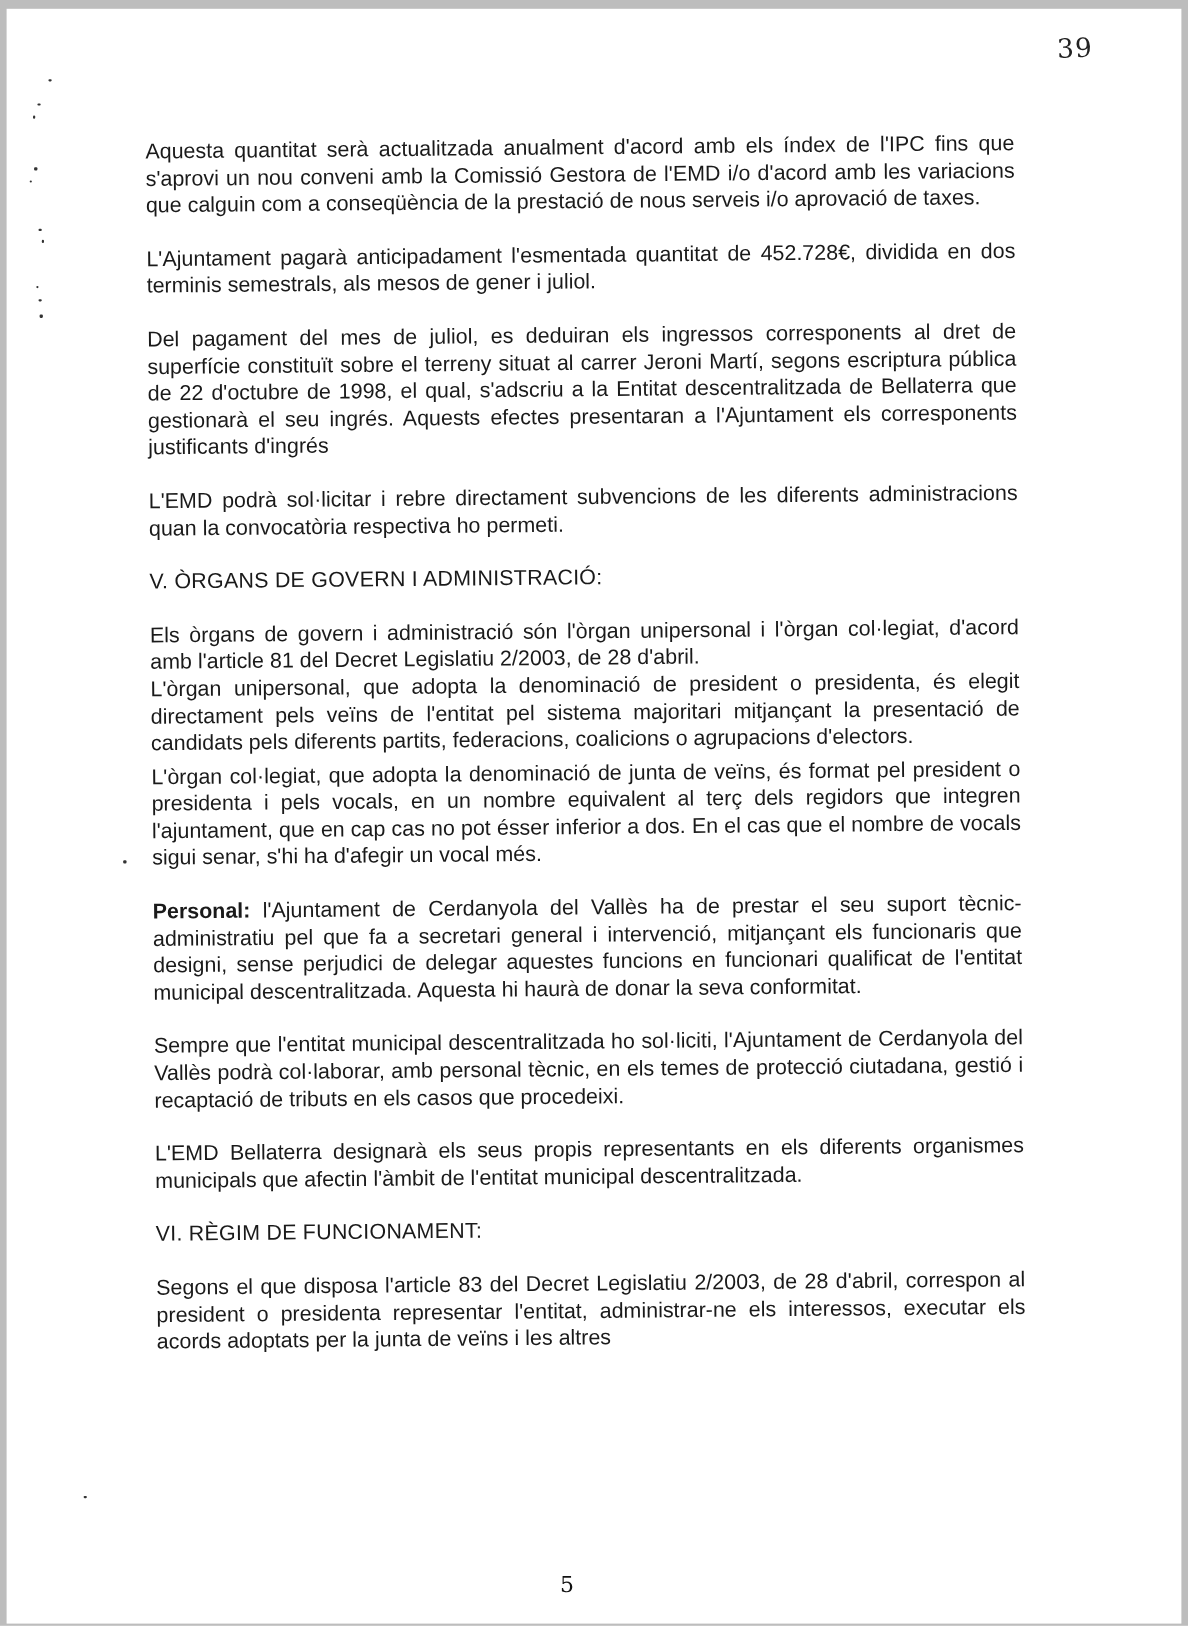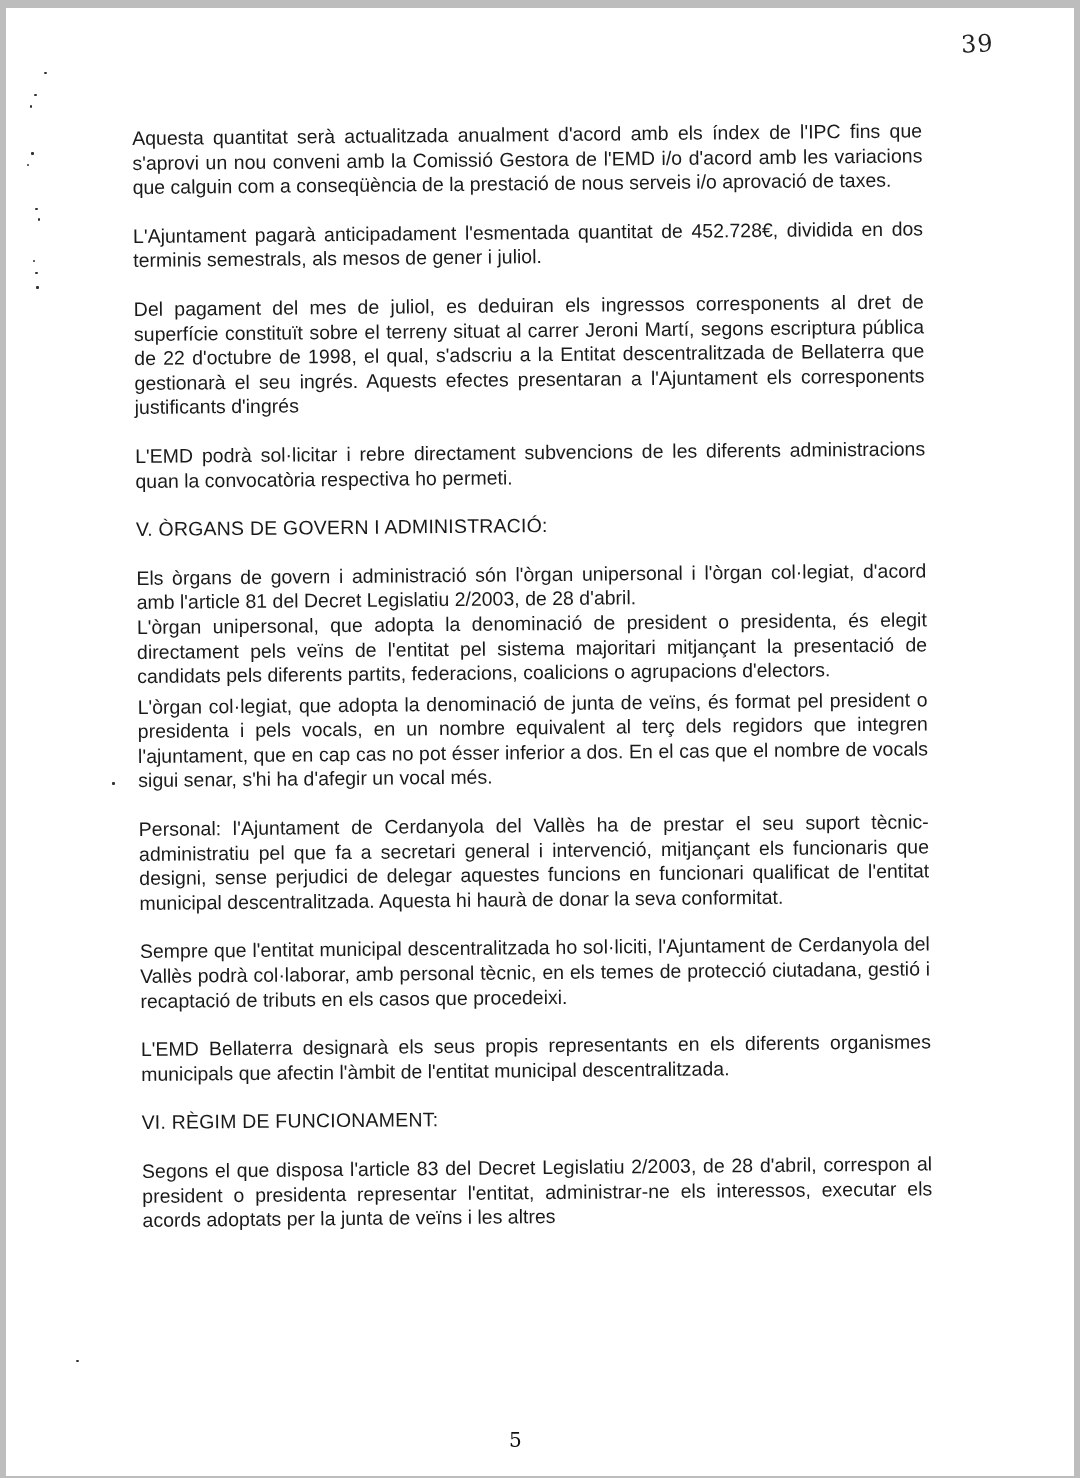"Personal:" .bold-lead { font-weight: normal -> bold }
